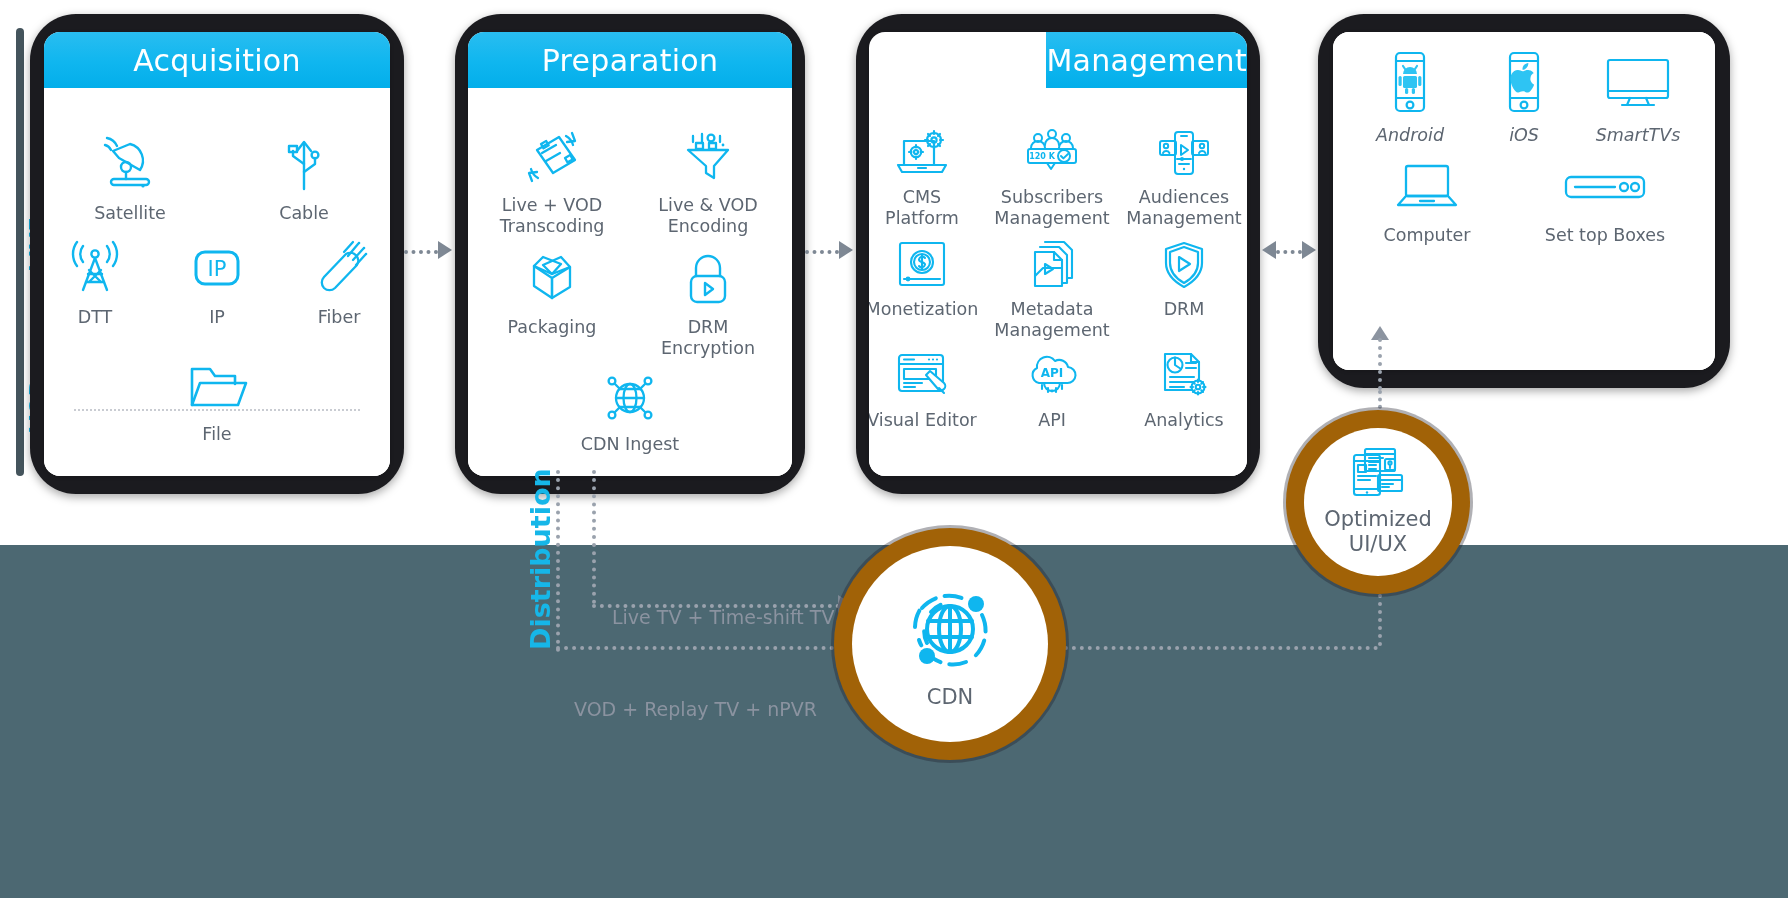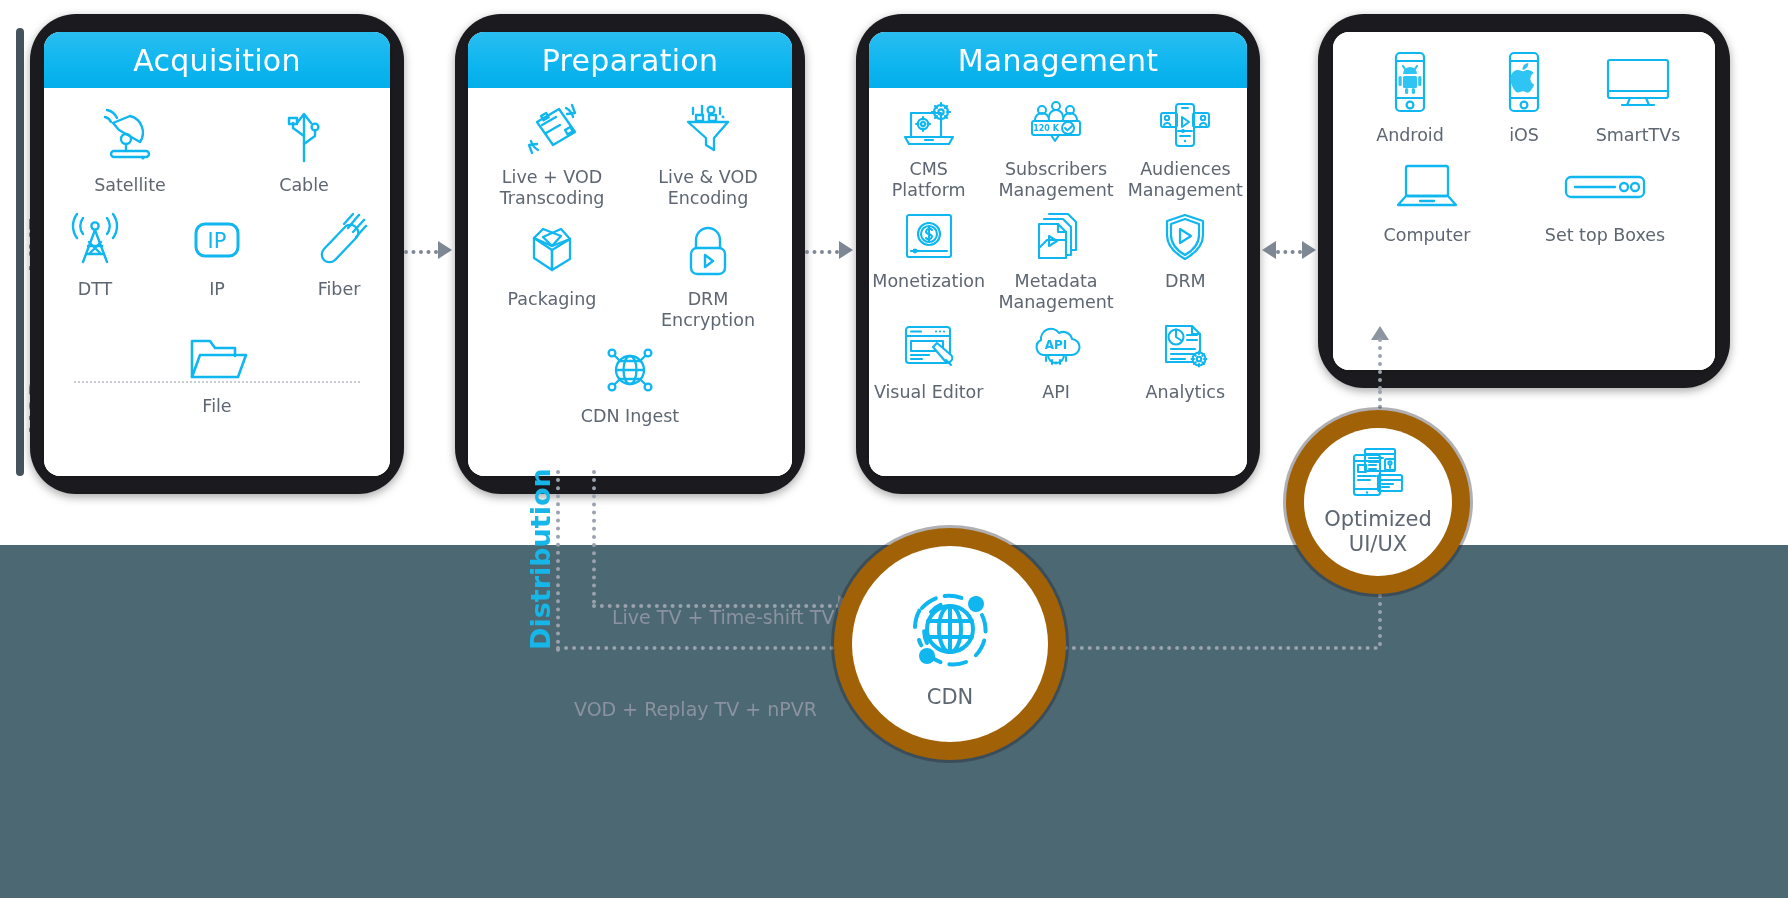"Acquisition" .panel { gap: none -> 28px }
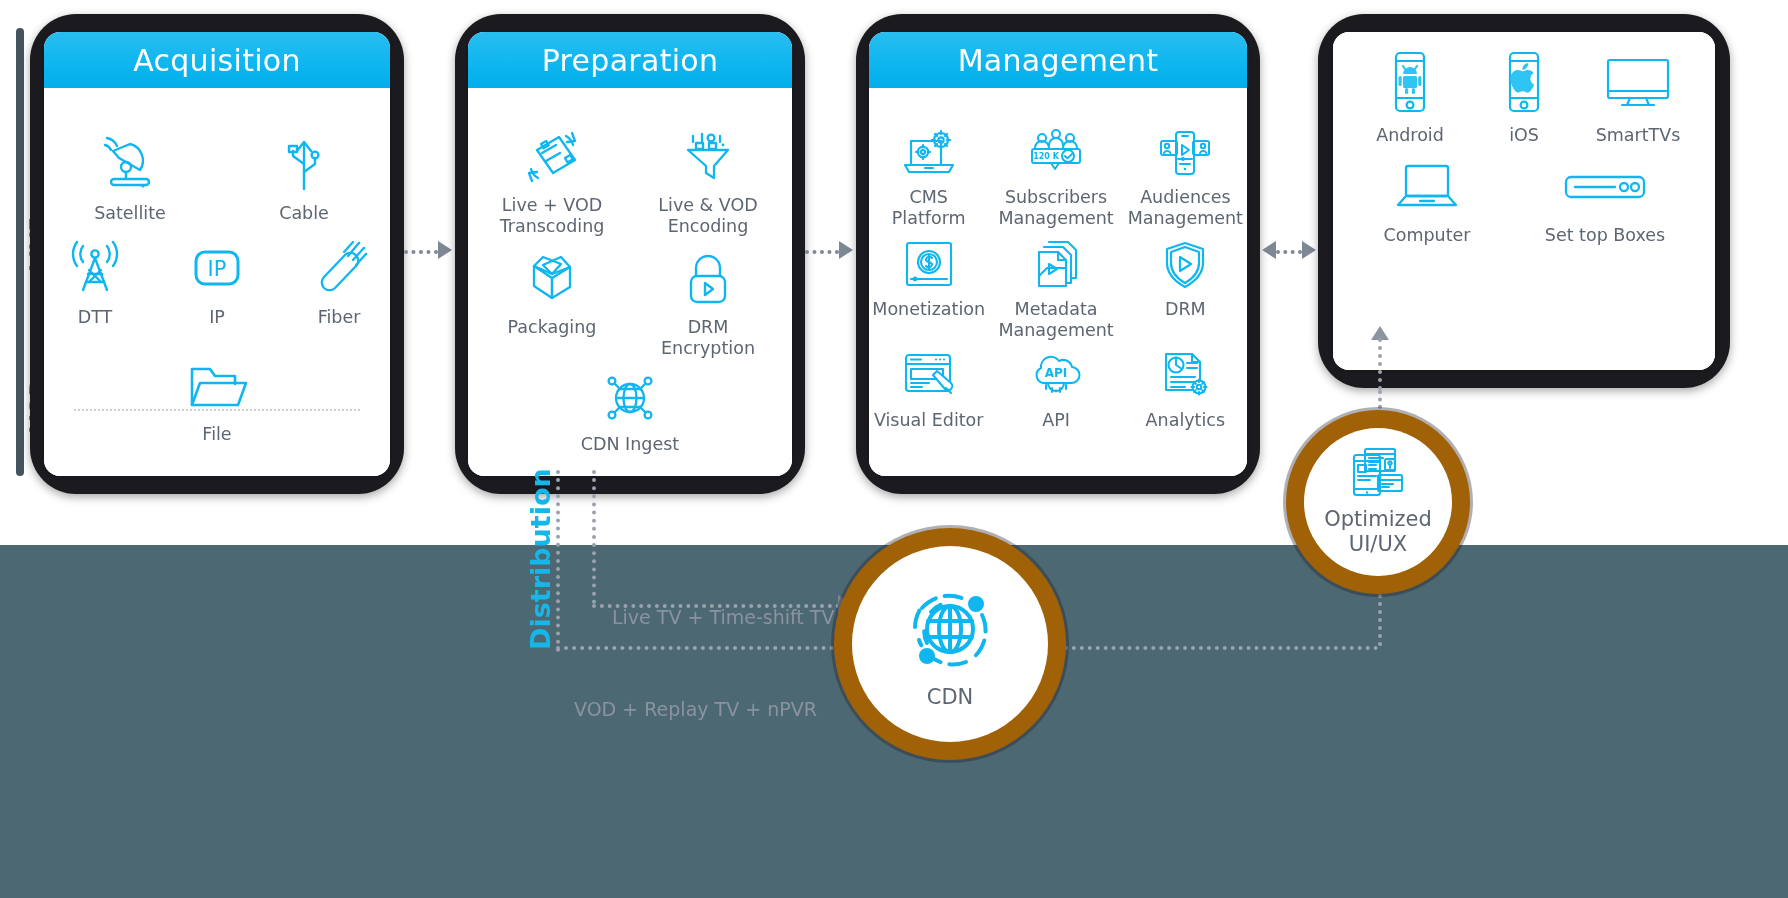"Management" div.panel { align-items: none -> flex-end }
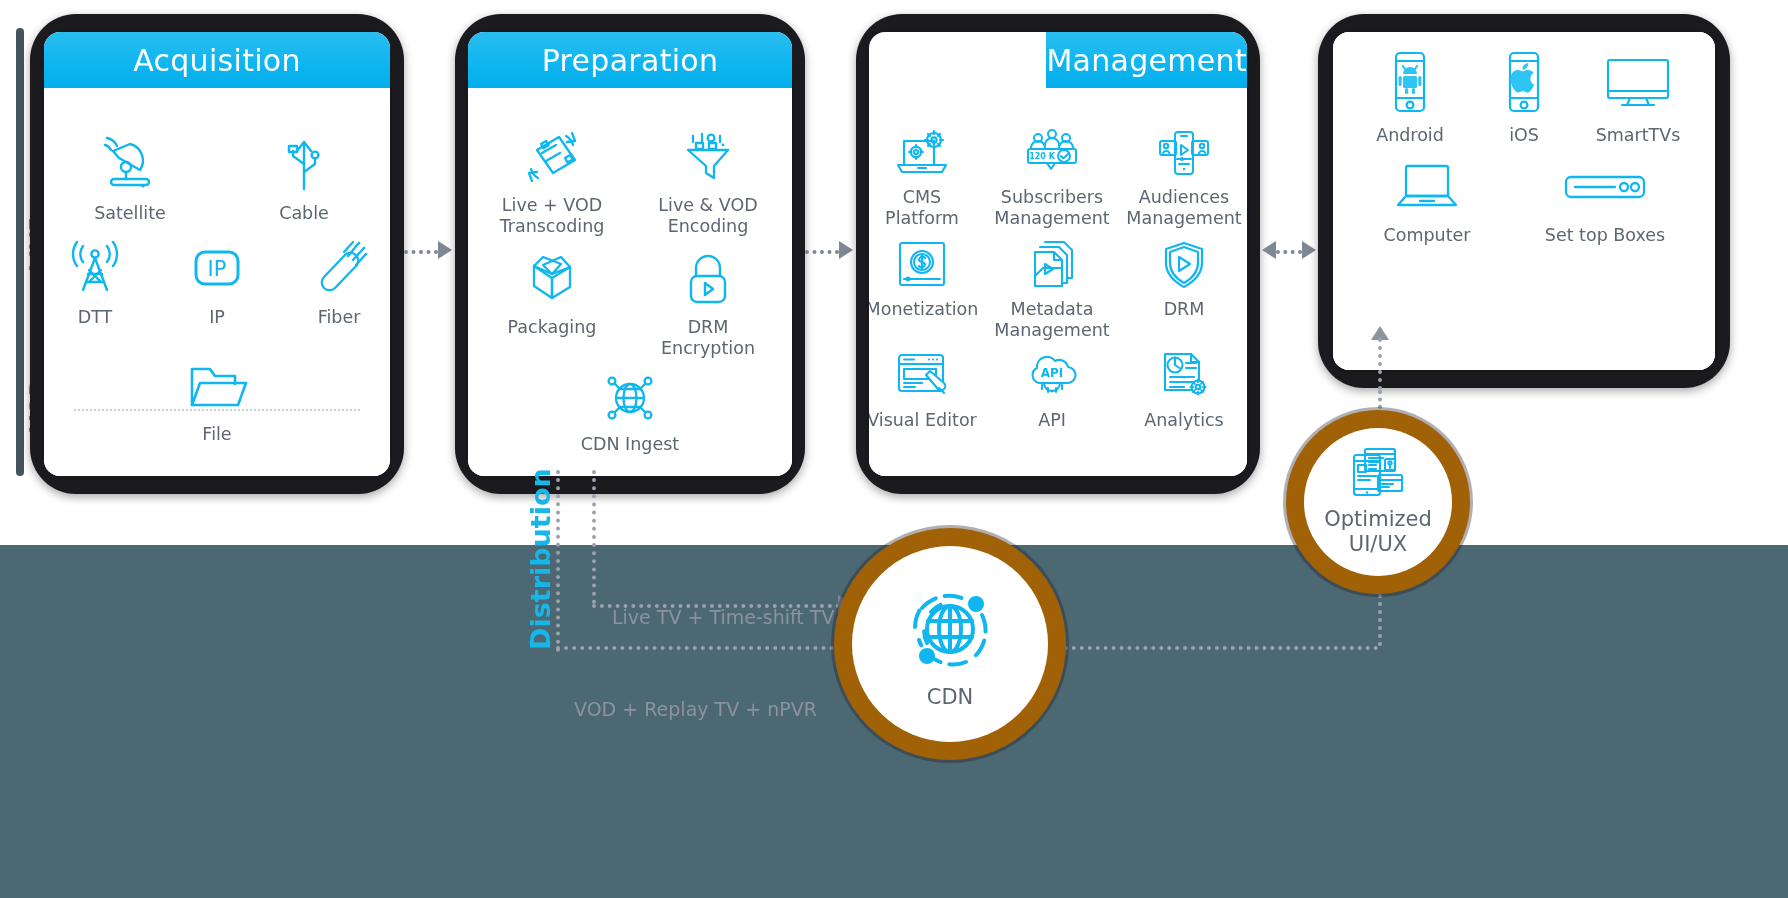"Android" div.row { font-style: none -> italic }
